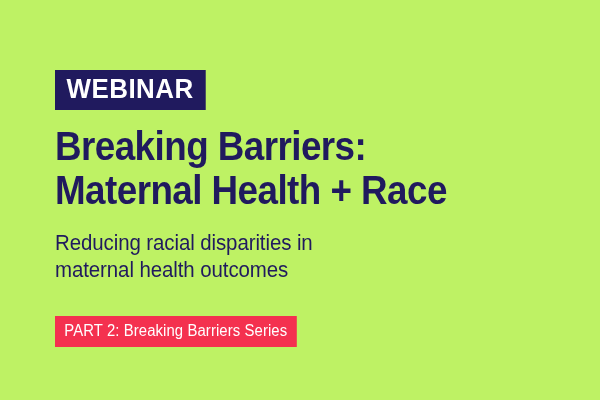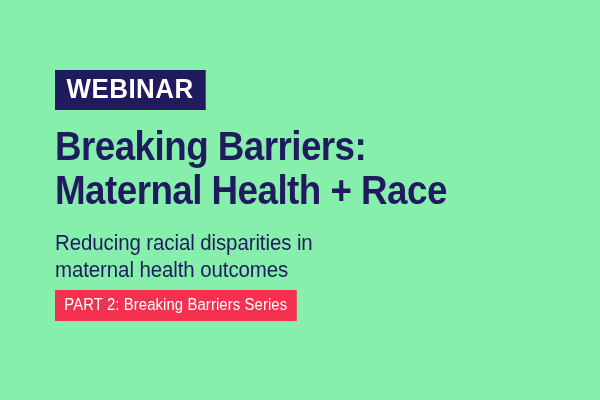"WEBINAR" #poster { background: #86efac -> #bef264 }
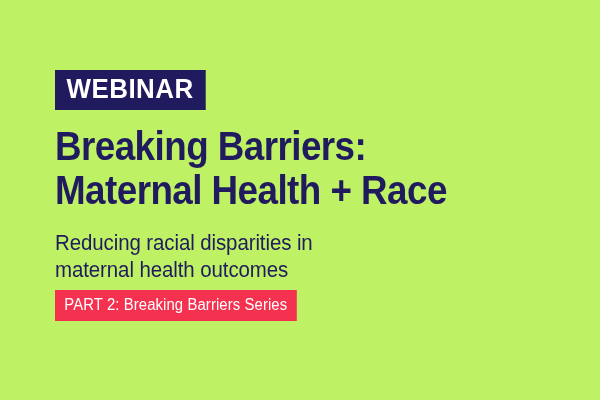"PART 2: Breaking Barriers Series" .series-badge-wrap { margin-top: 7px -> 33px }
